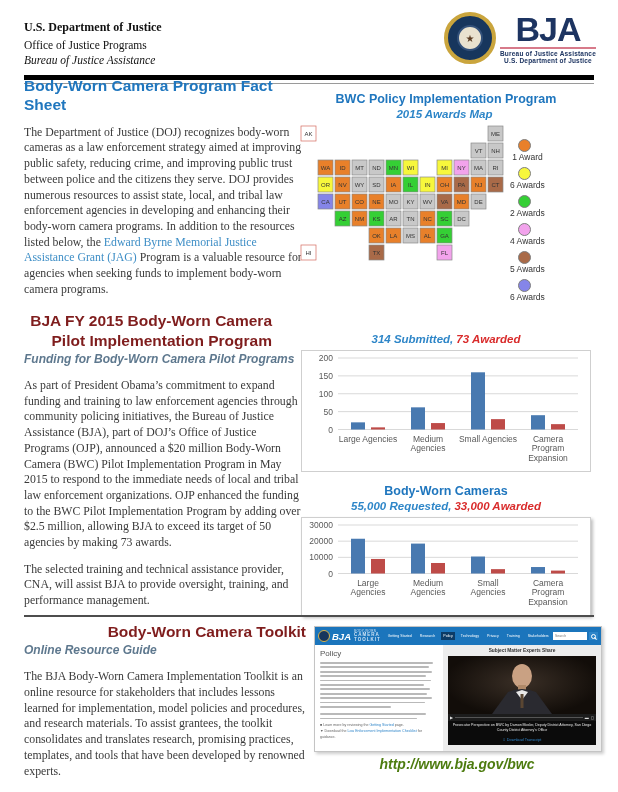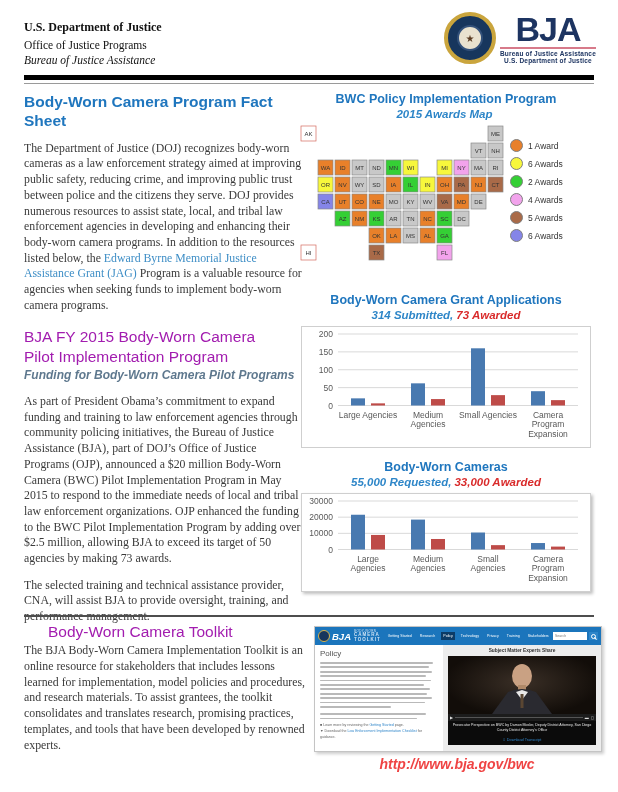"Body-Worn Camera Program Fact Sheet" .col-left { top: 88px -> 72px }
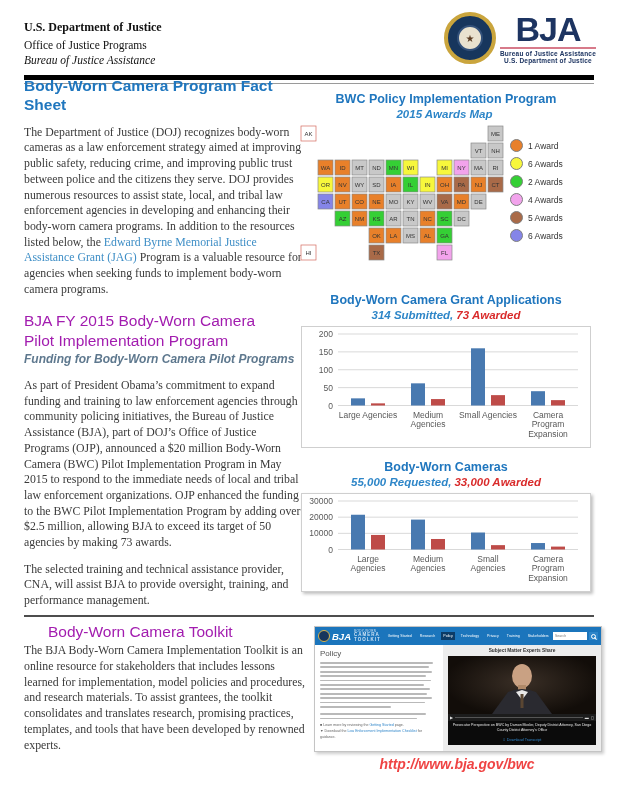"1 Award" .legend-item { flex-direction: none -> column }
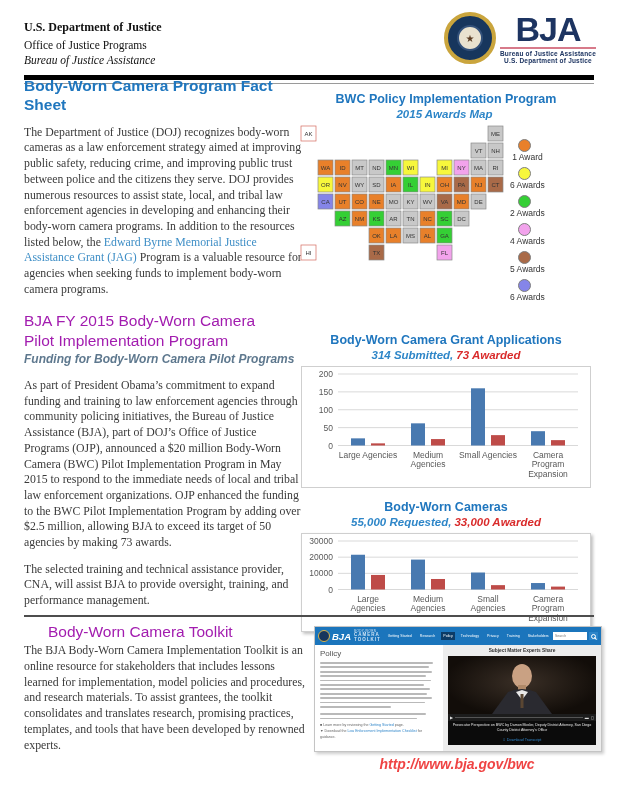"BJA FY 2015 Body-Worn Camera" h2.sec { color: #a21caf -> #7f1d1d; font-weight: normal -> bold; text-align: none -> right }
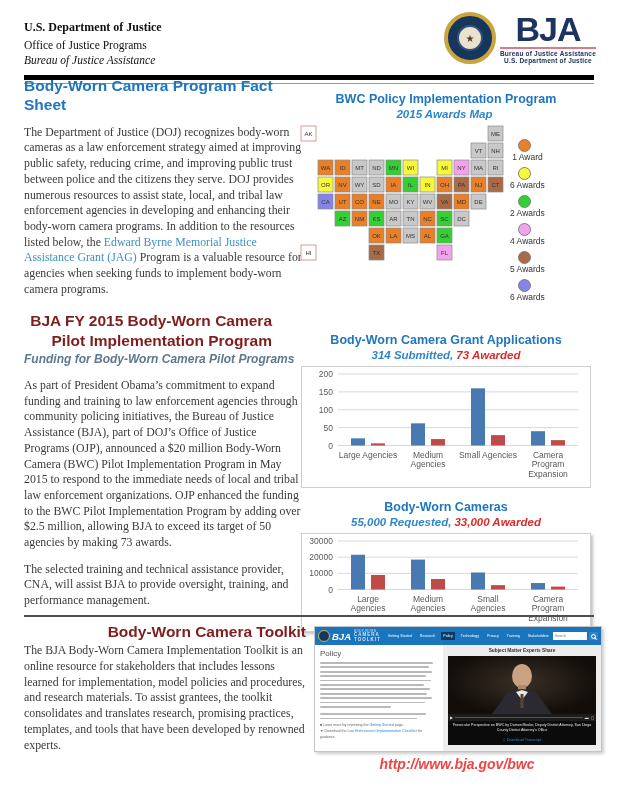"Body-Worn Camera Grant Applications" div.rc-title { html: <div>Body-Worn Camera Grant Applications</div> -> none }
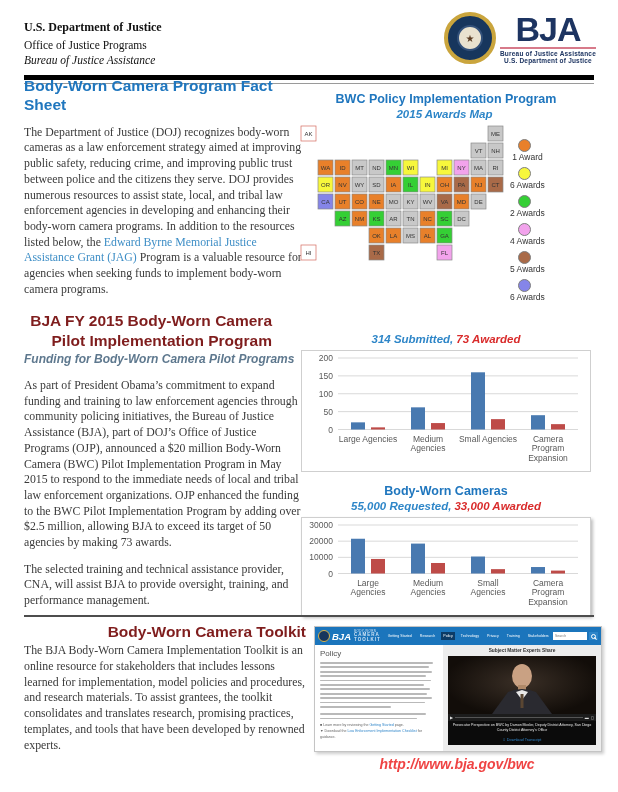"Online Resource Guide" div.sec-sub { html: none -> <div>Online Resource Guide</div> }
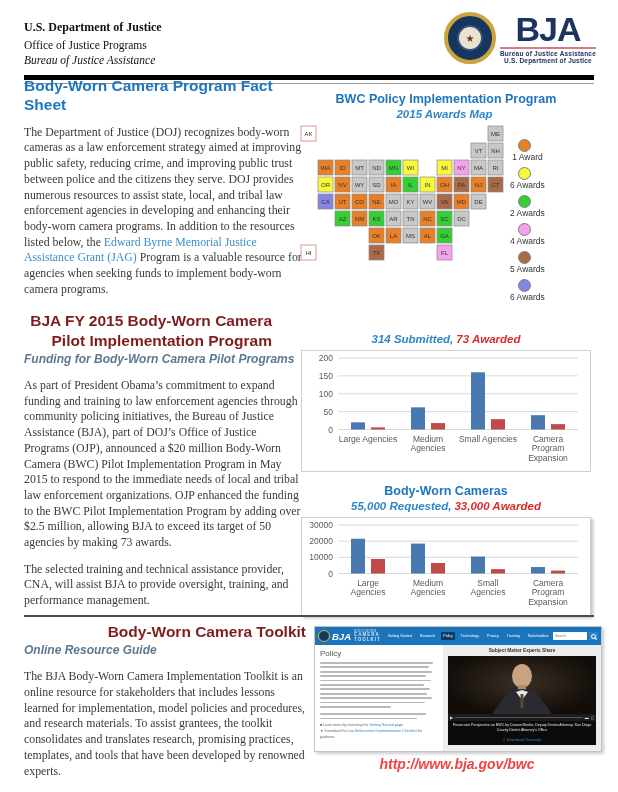"http://www.bja.gov/bwc" .site-url { color: #ef4444 -> #4d7c0f }
